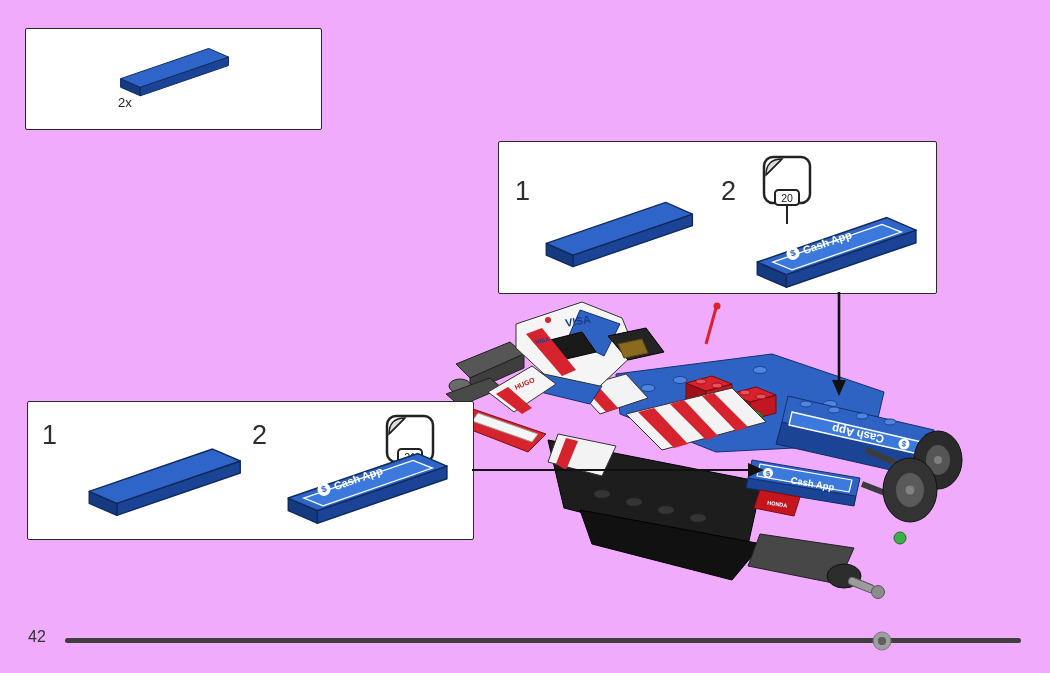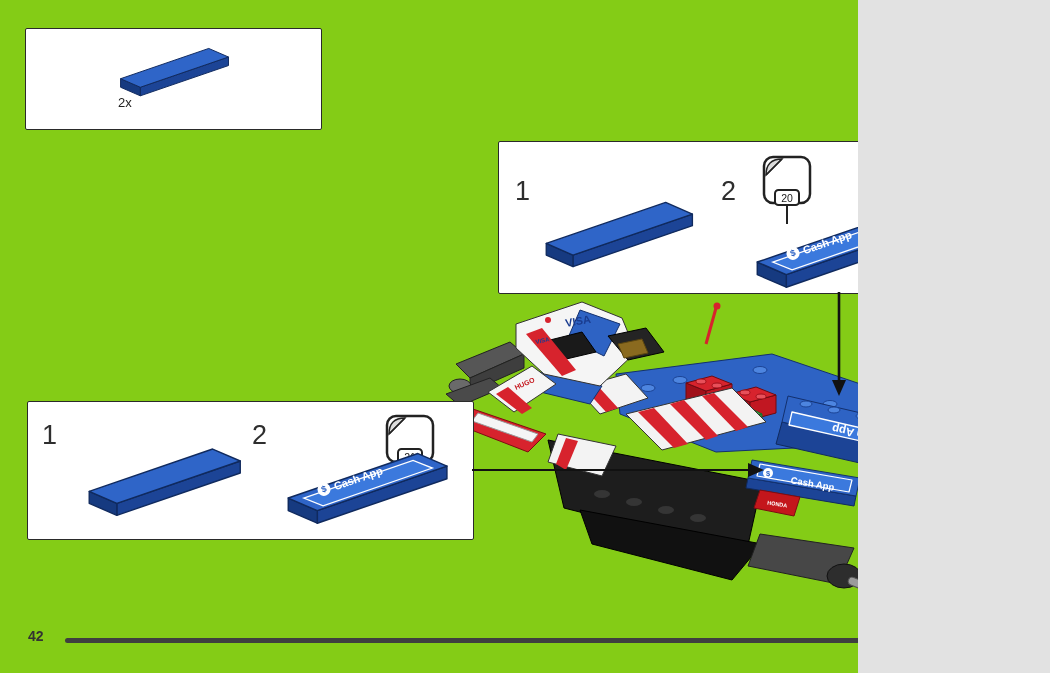"2x" #stage { background: #84cc16 -> #f0abfc; width: 858px -> 1050px }
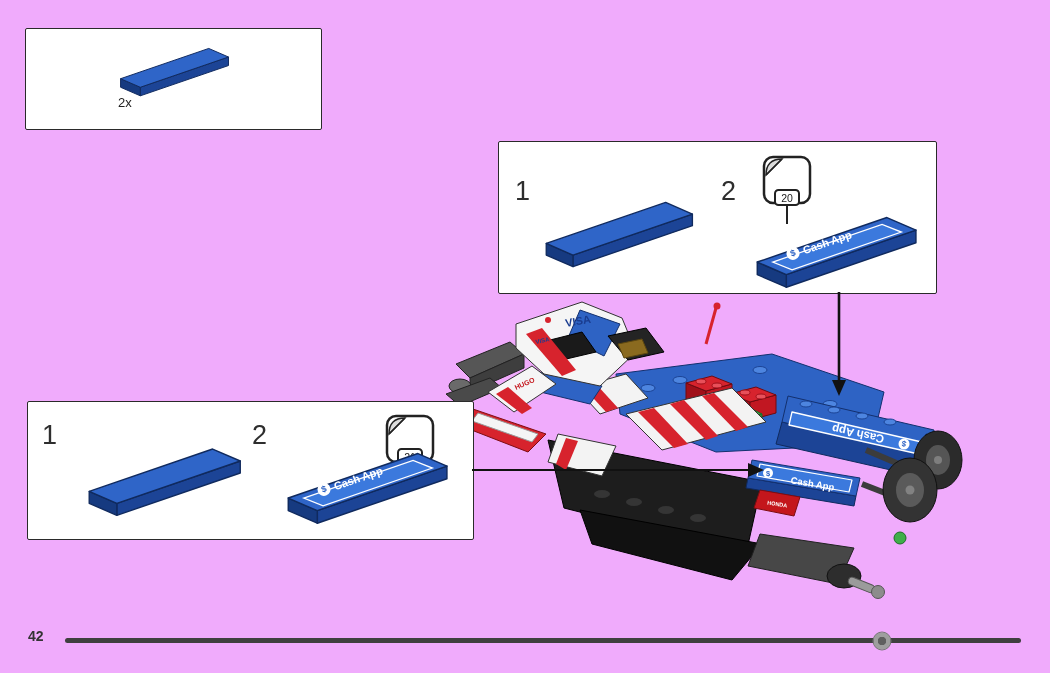"42" .pagenum { font-size: 14px -> 16px; font-weight: bold -> none }
